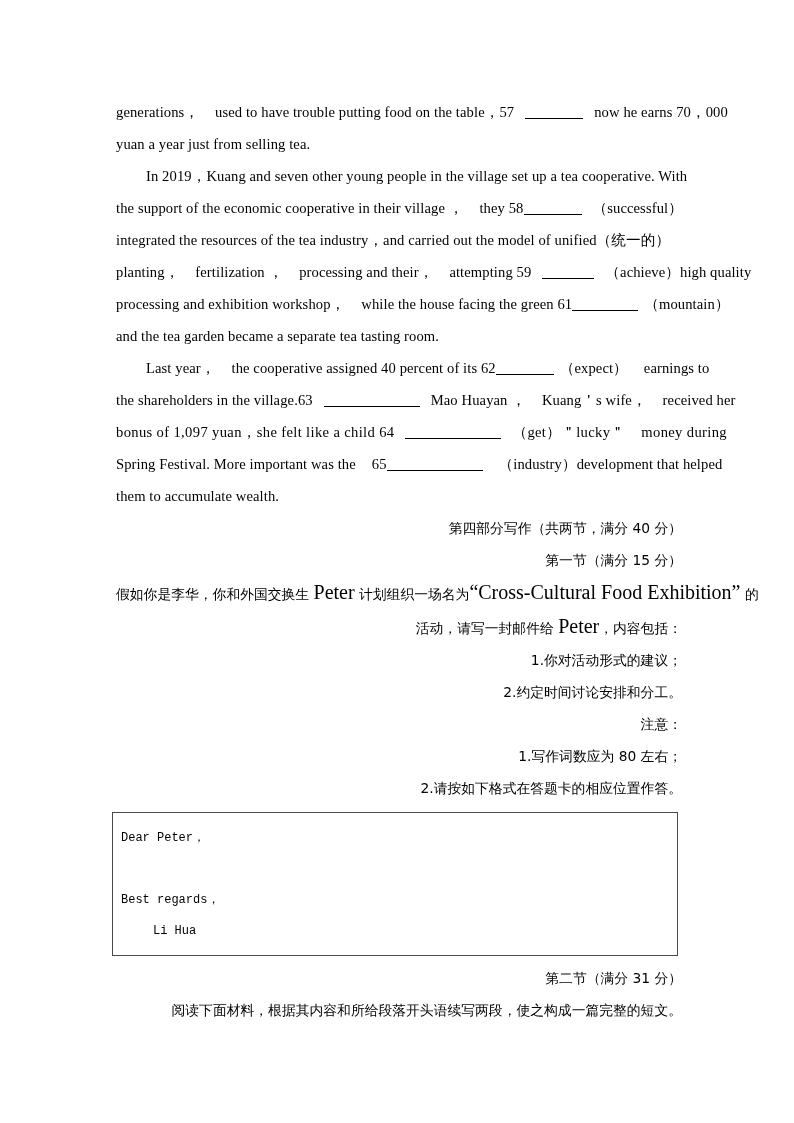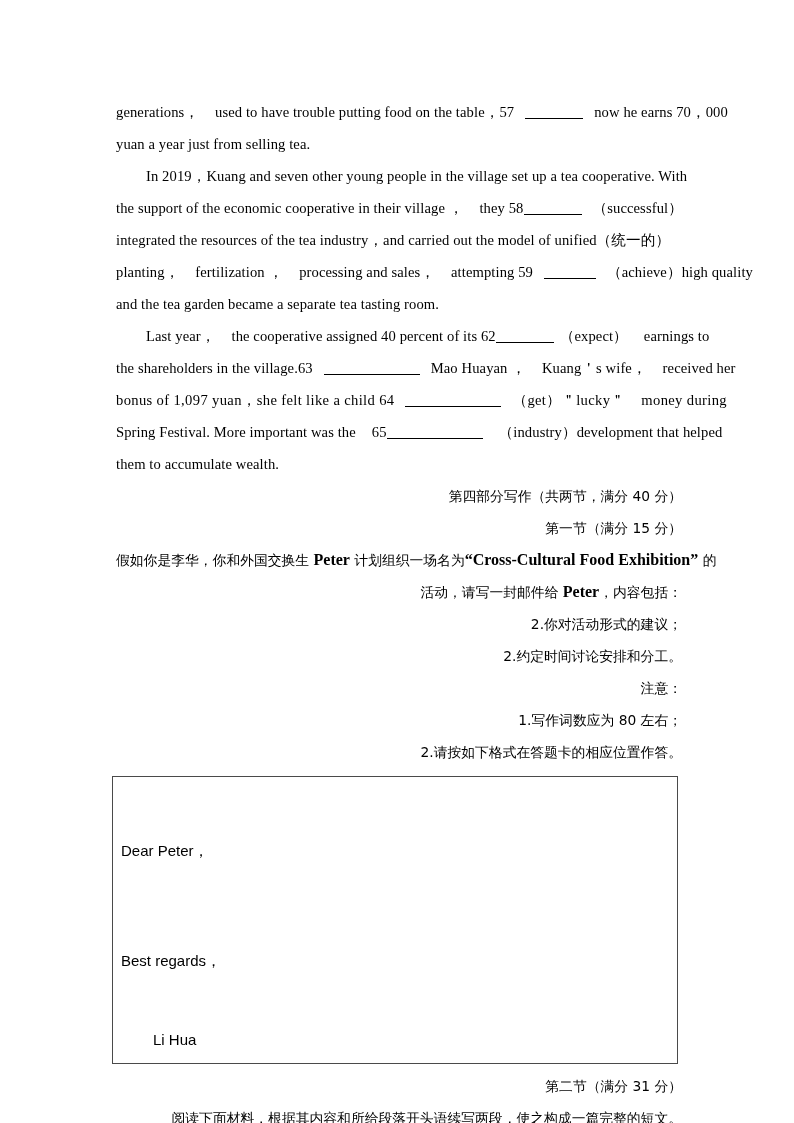"processing and sales，" span { text: sales -> their }
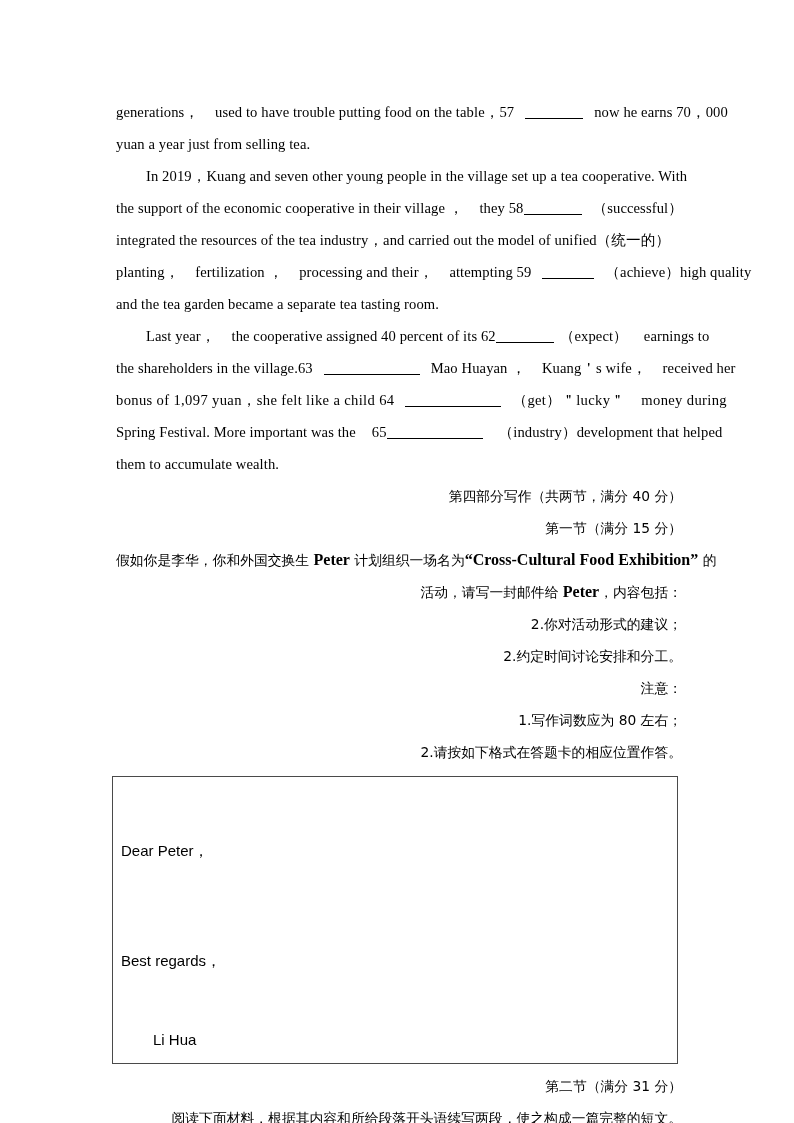"processing and exhibition workshop，" div.line { html: none -> <div> <span>processing and exhibition workshop，</span><span></span><span>while the house facing the green 61</span><span></span><span></span><span>（mountain）</span> </div> }
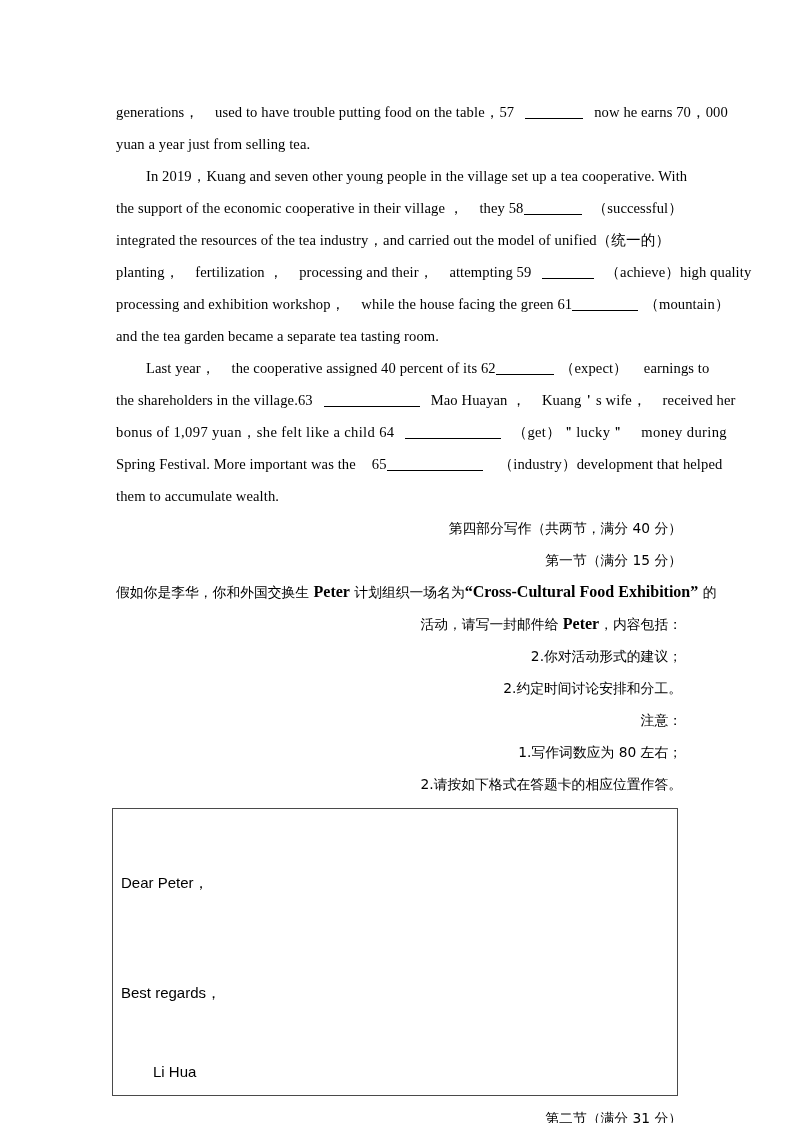"Peter" .cn-line .en { font-size: 16px -> 20px; font-weight: bold -> none }
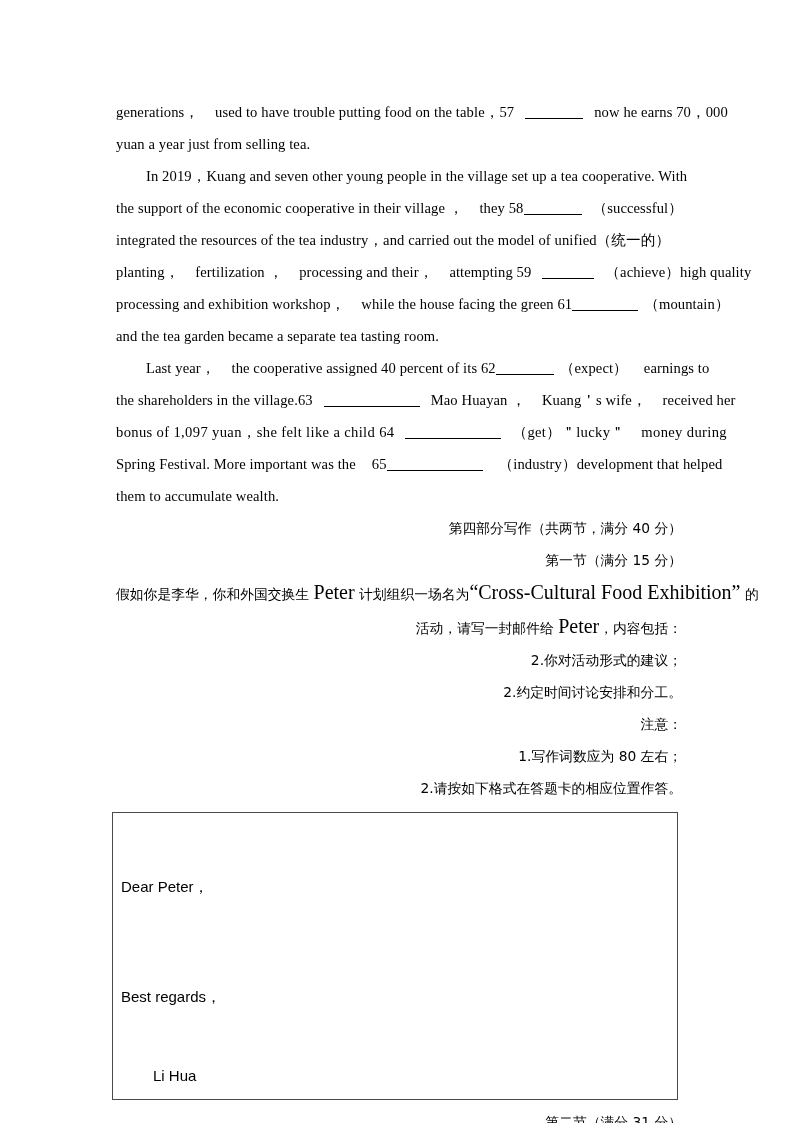"2.你对活动形式的建议；" div.cn-line { text: 2 -> 1 }
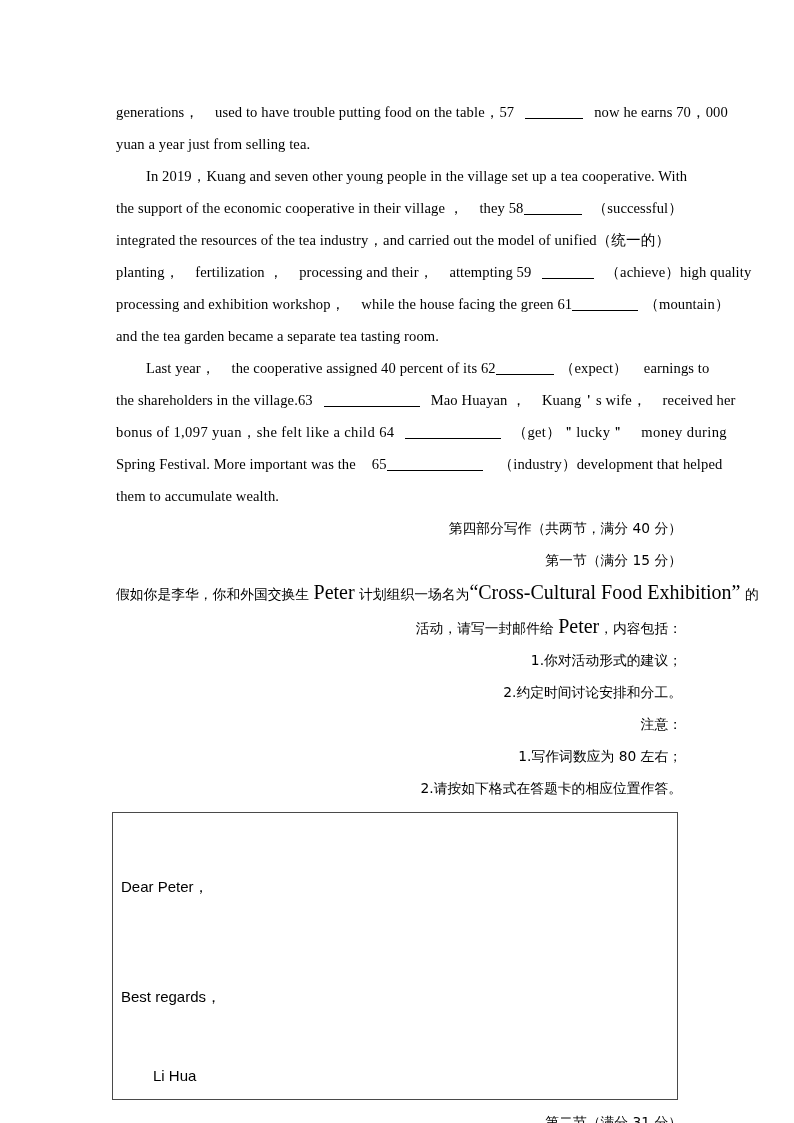"Dear Peter，" .letter-line { font-family: Liberation Sans, sans-serif -> Liberation Mono, monospace; font-size: 15px -> 12px; margin-top: 48px -> none }
